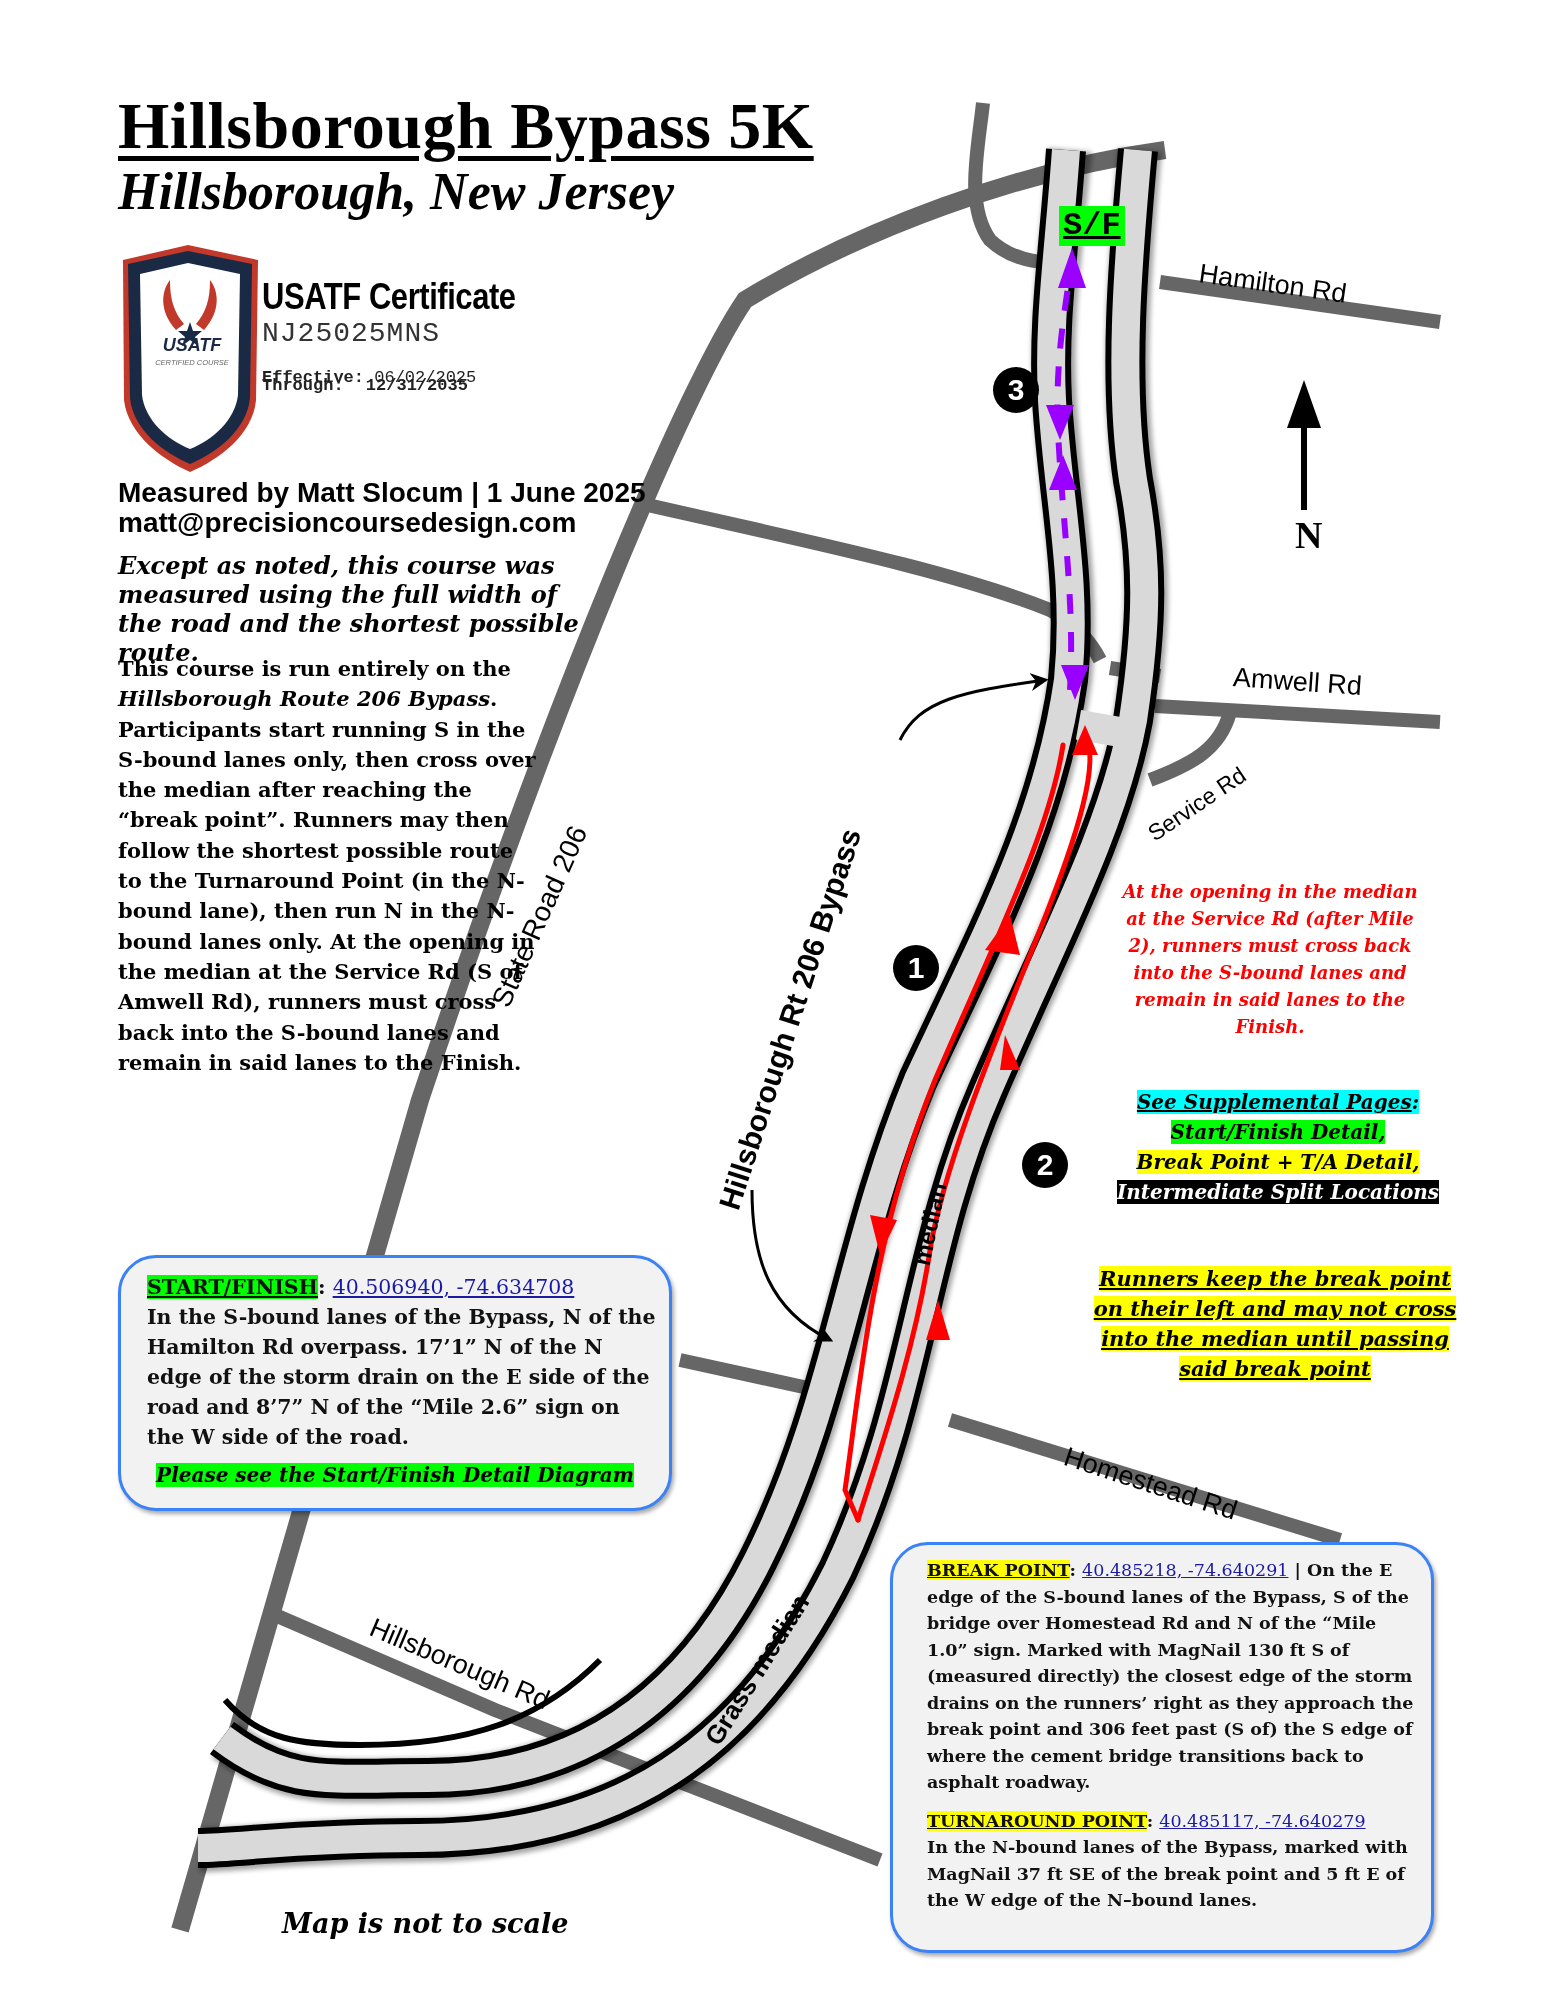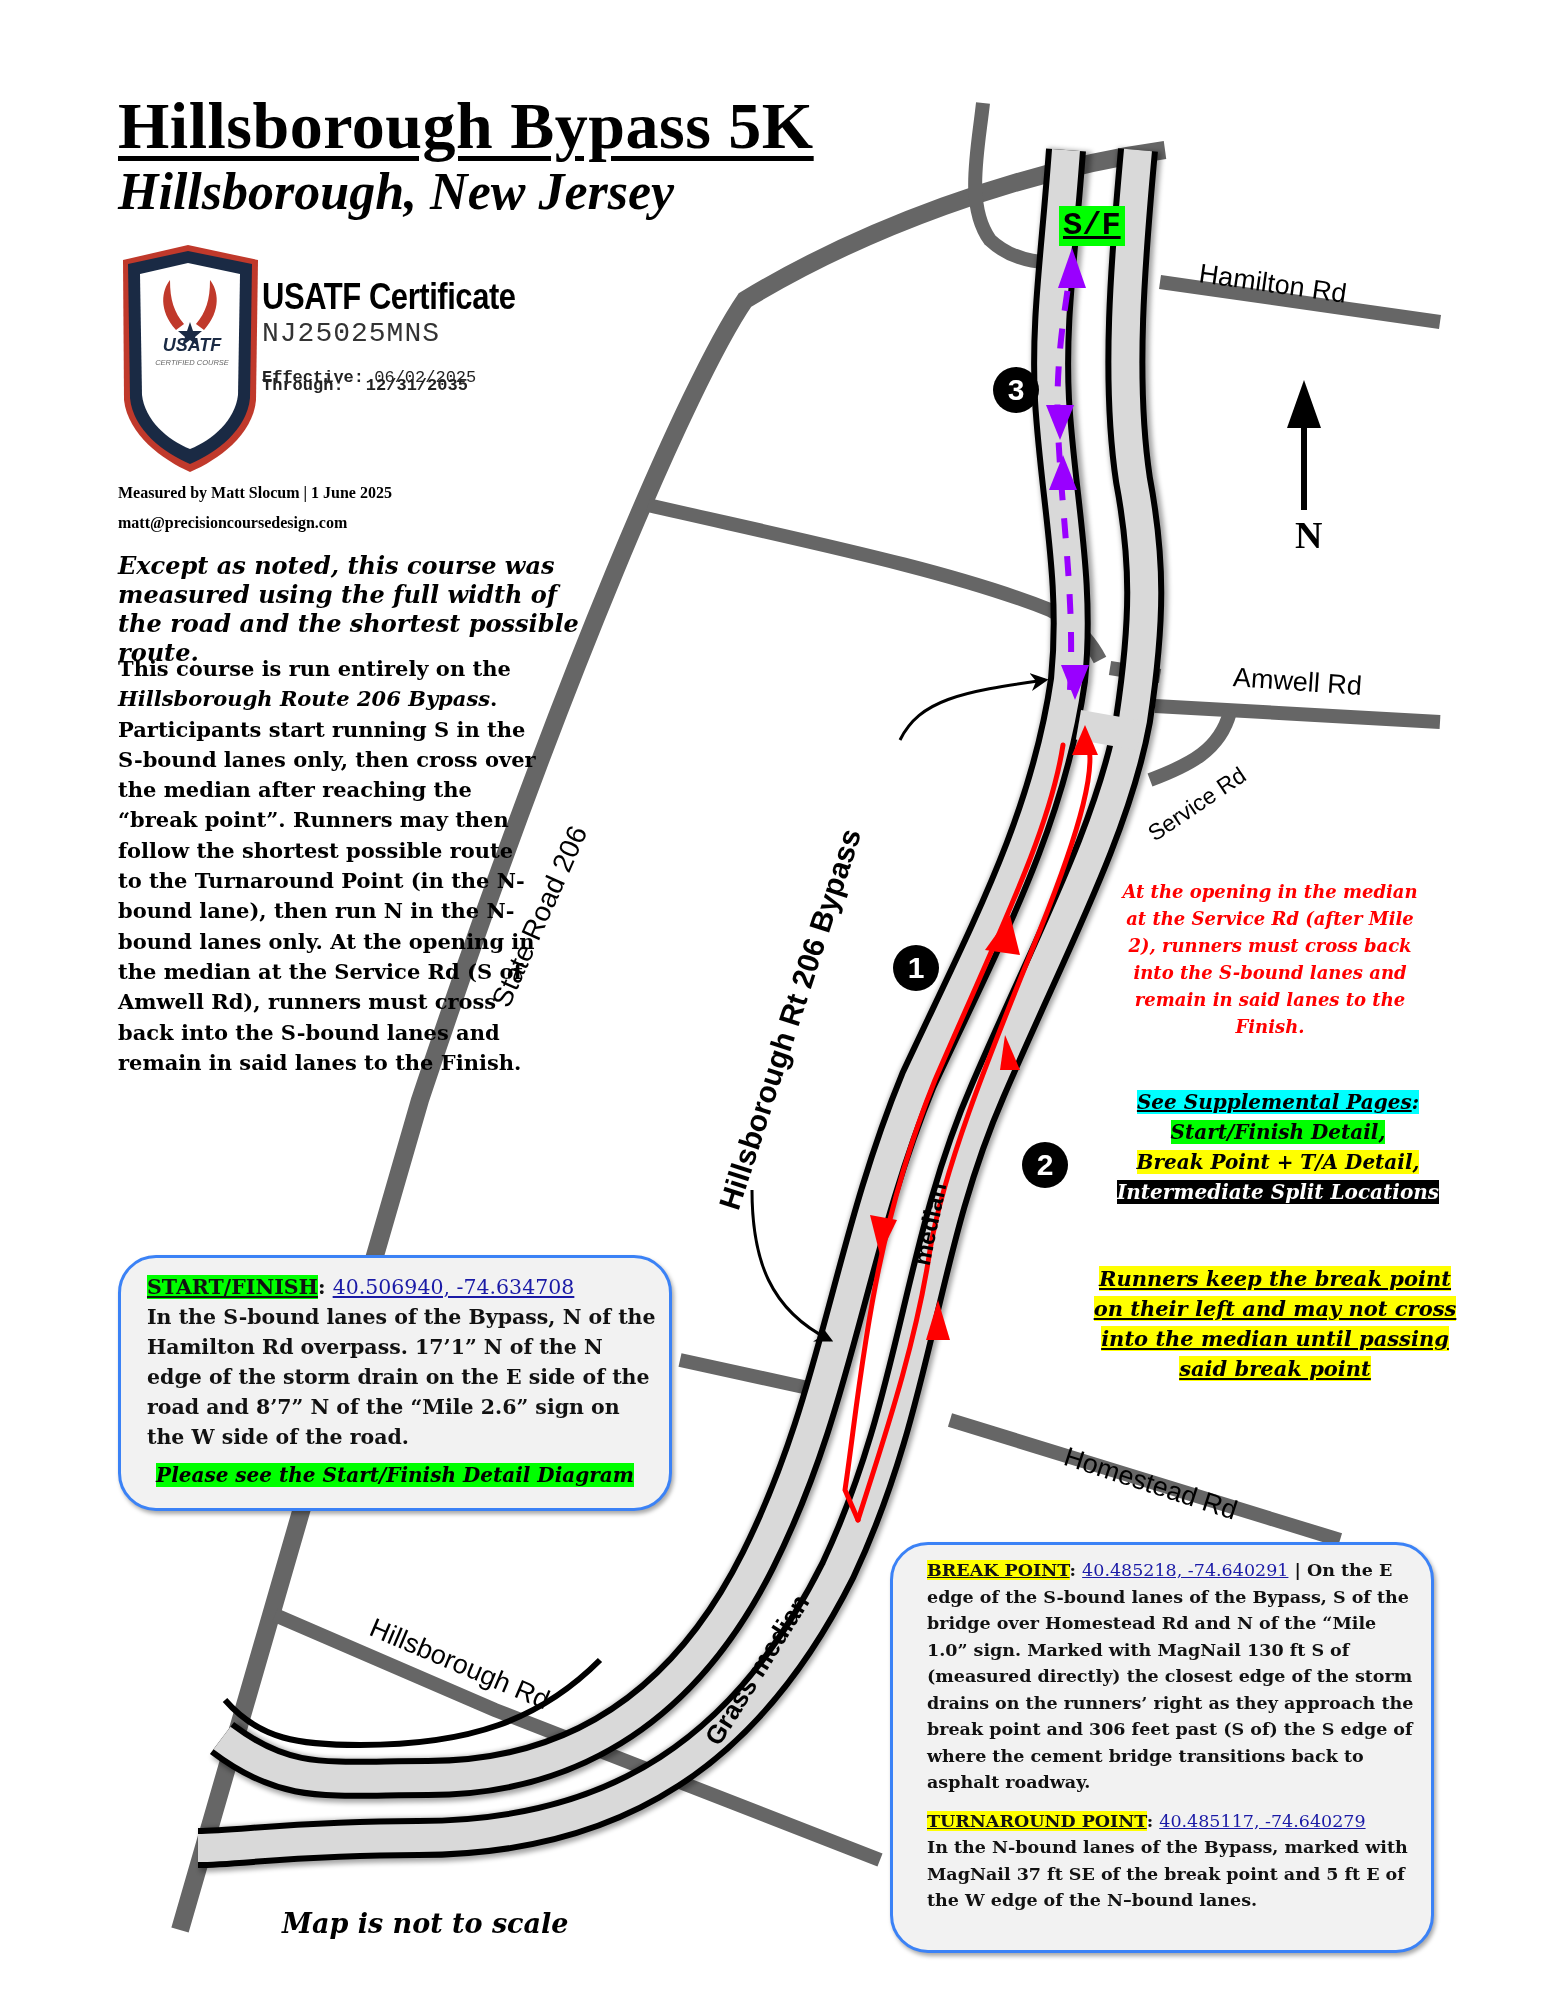"Measured by Matt Slocum |" .measured { font-family: Liberation Serif, serif -> Liberation Sans, sans-serif; font-size: 16px -> 28px }
